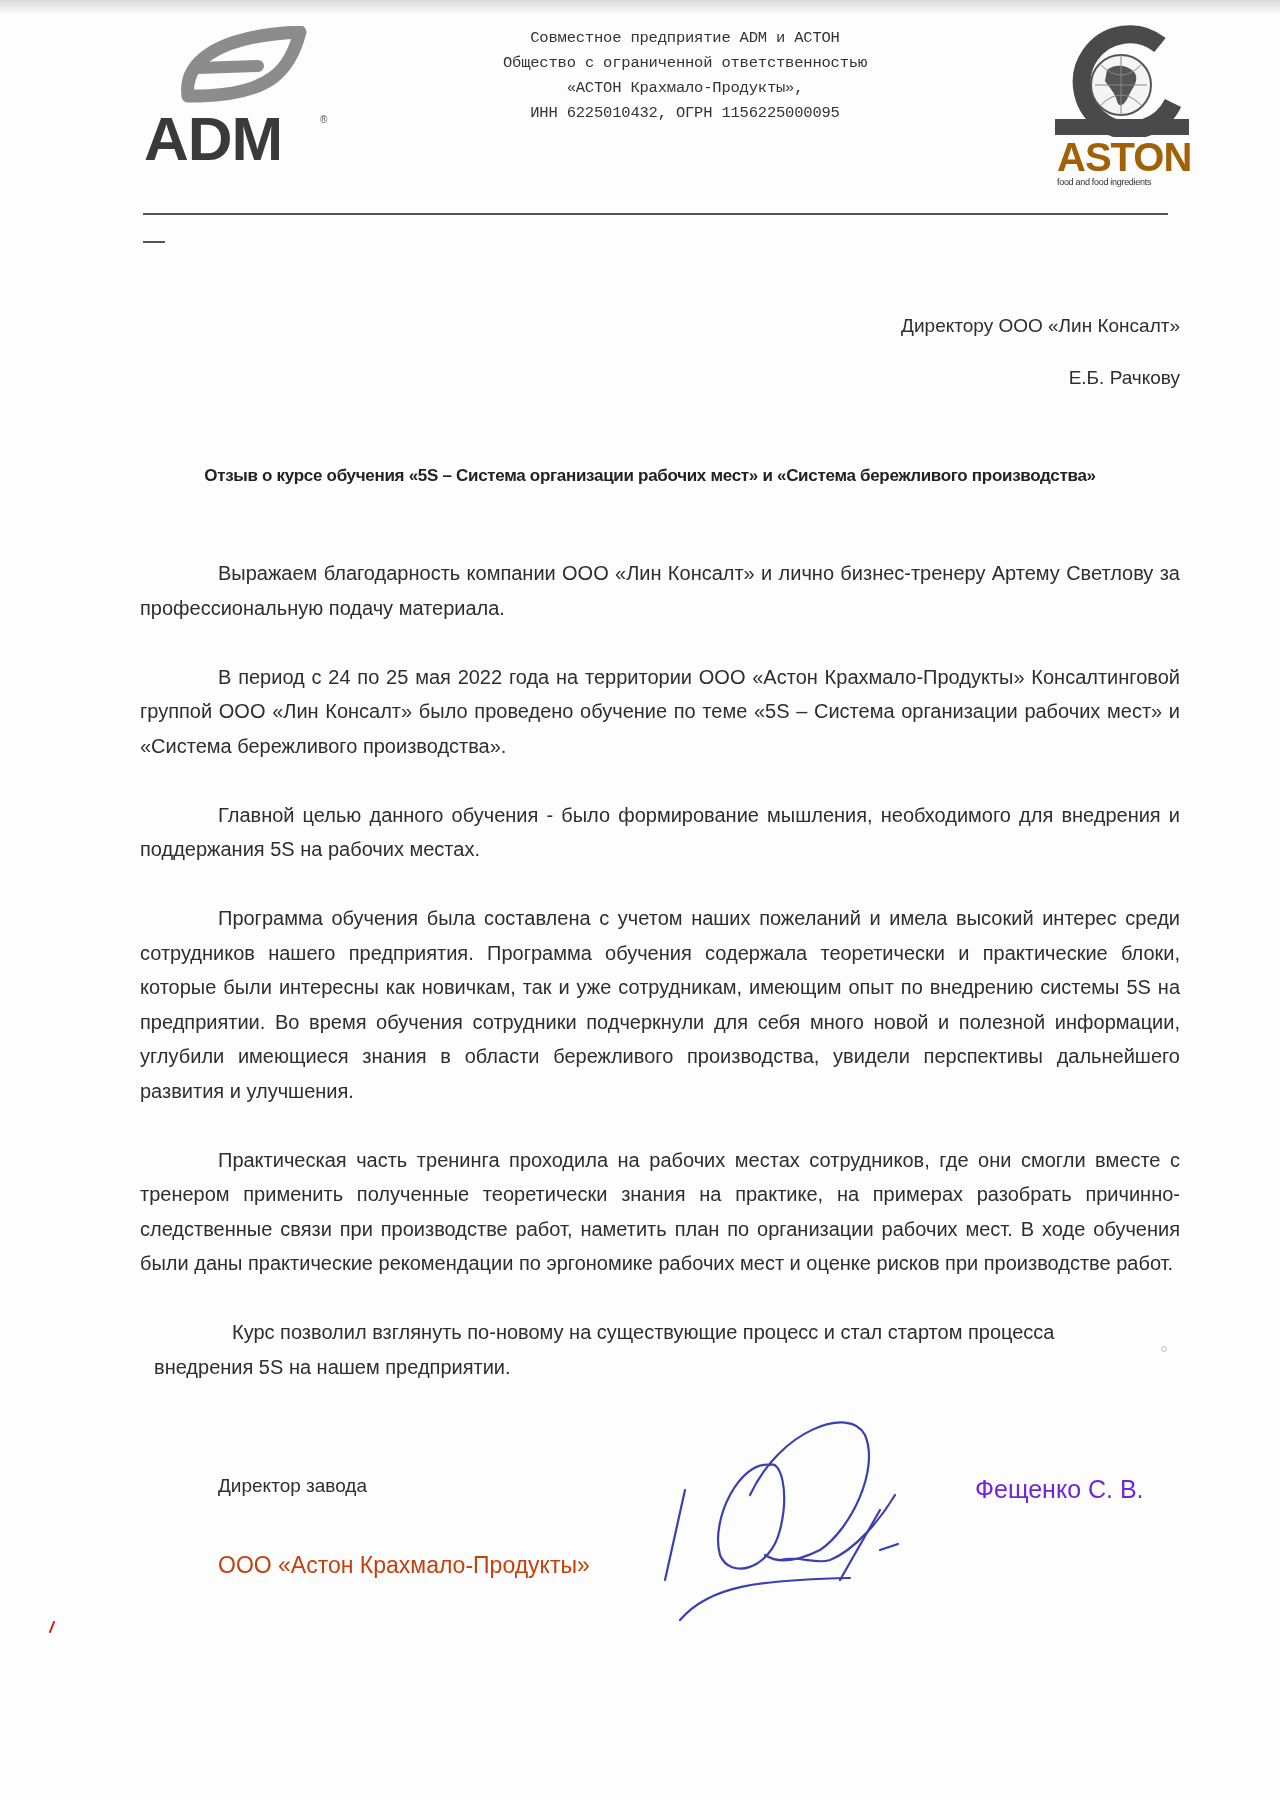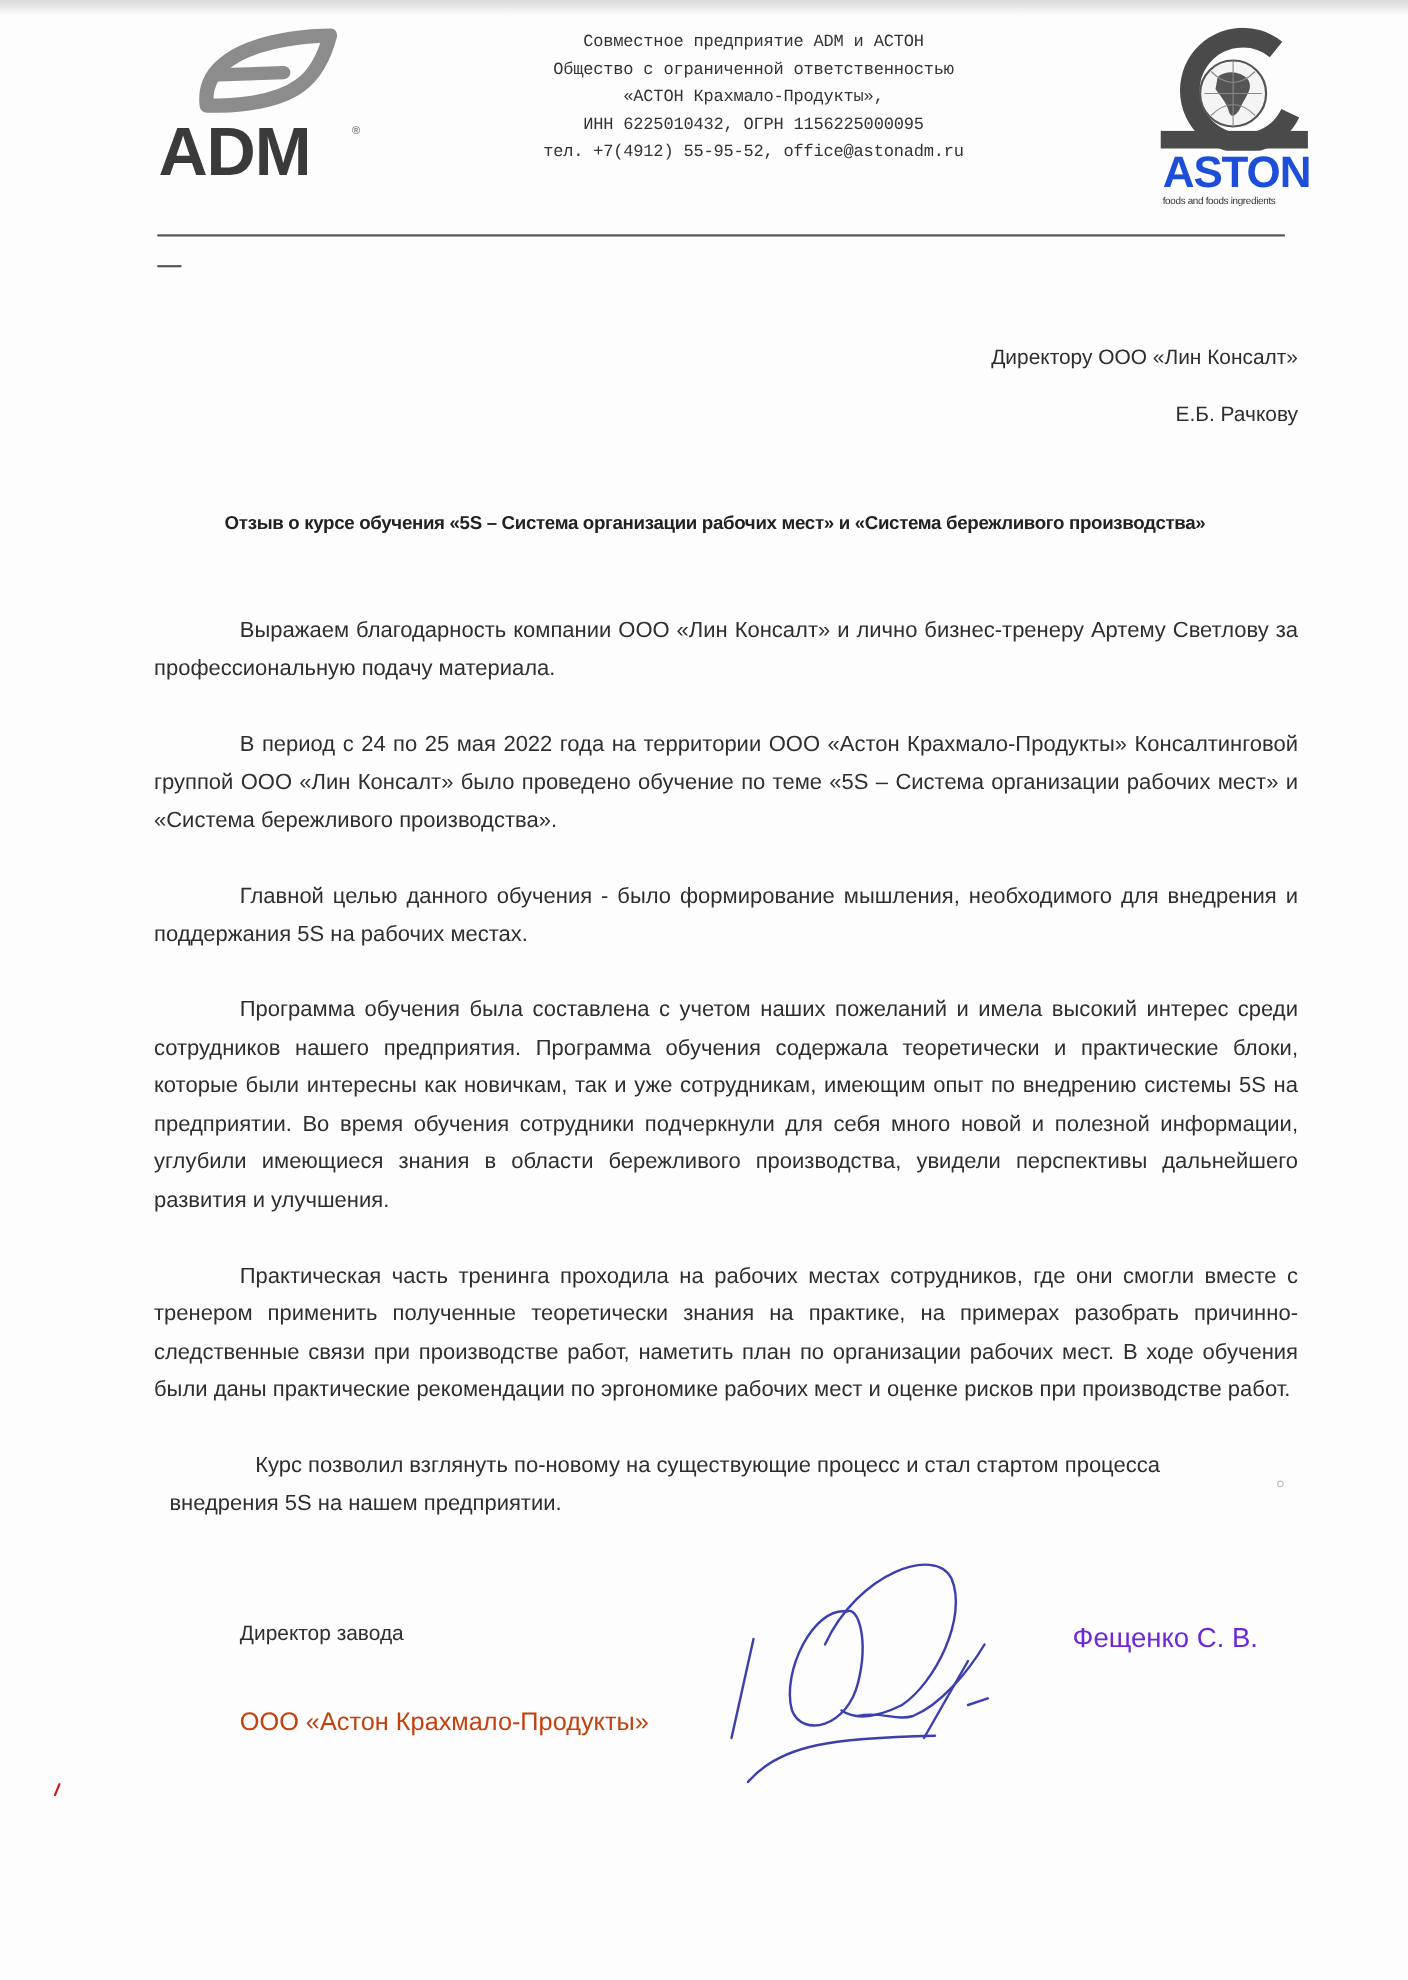"тел. +7(4912) 55-95-52," div { html: <div>тел. +7(4912) 55-95-52, office@astonadm.ru</div> -> none }
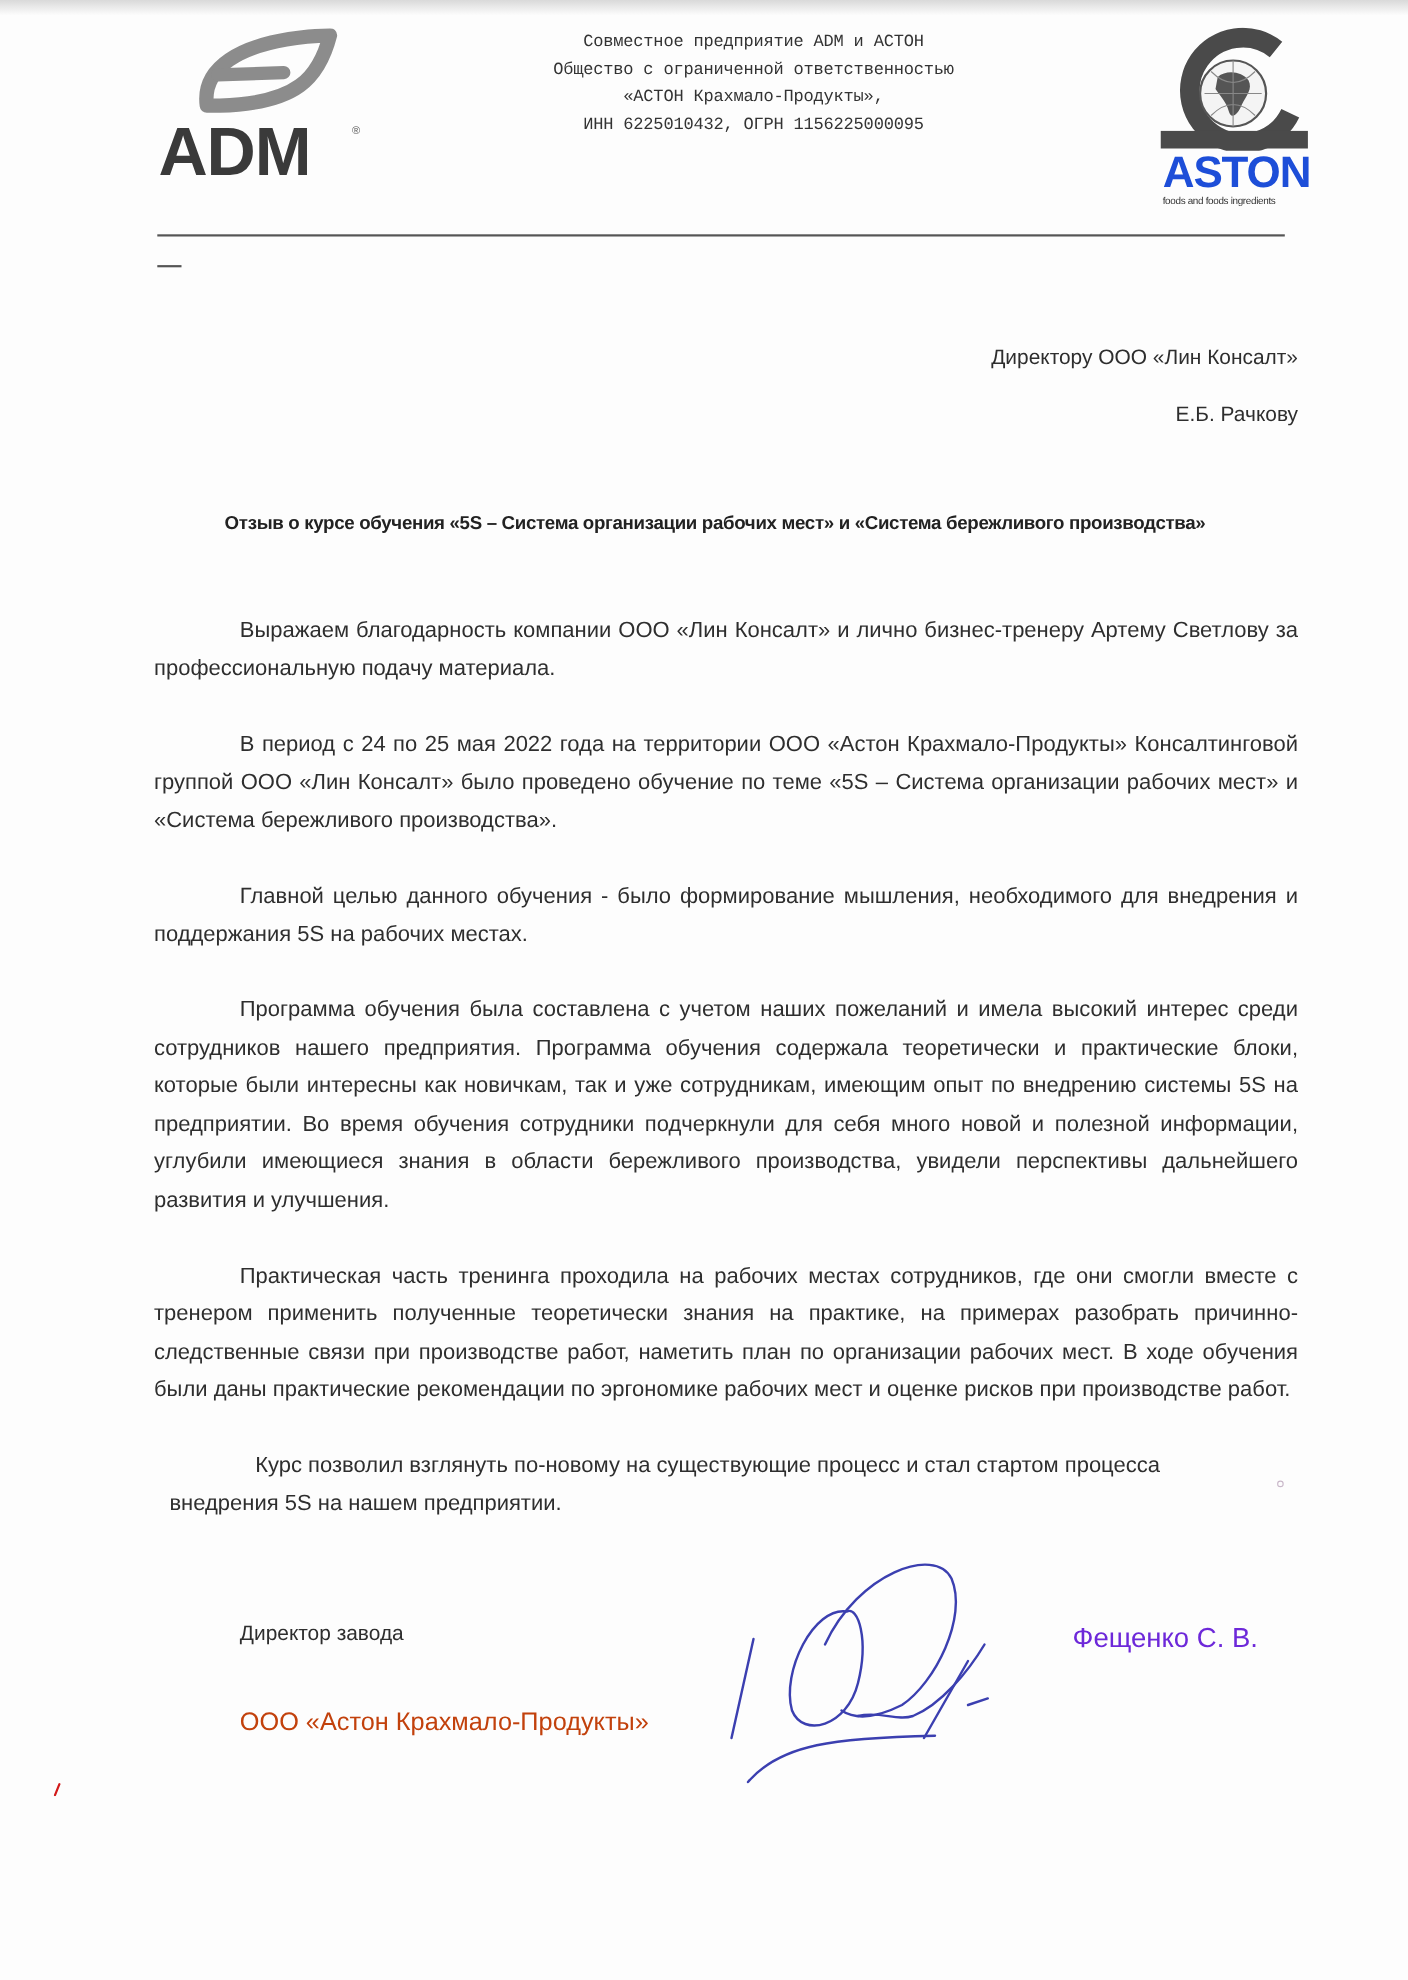"ASTON" #aston-name { color: #1d4ed8 -> #a16207 }
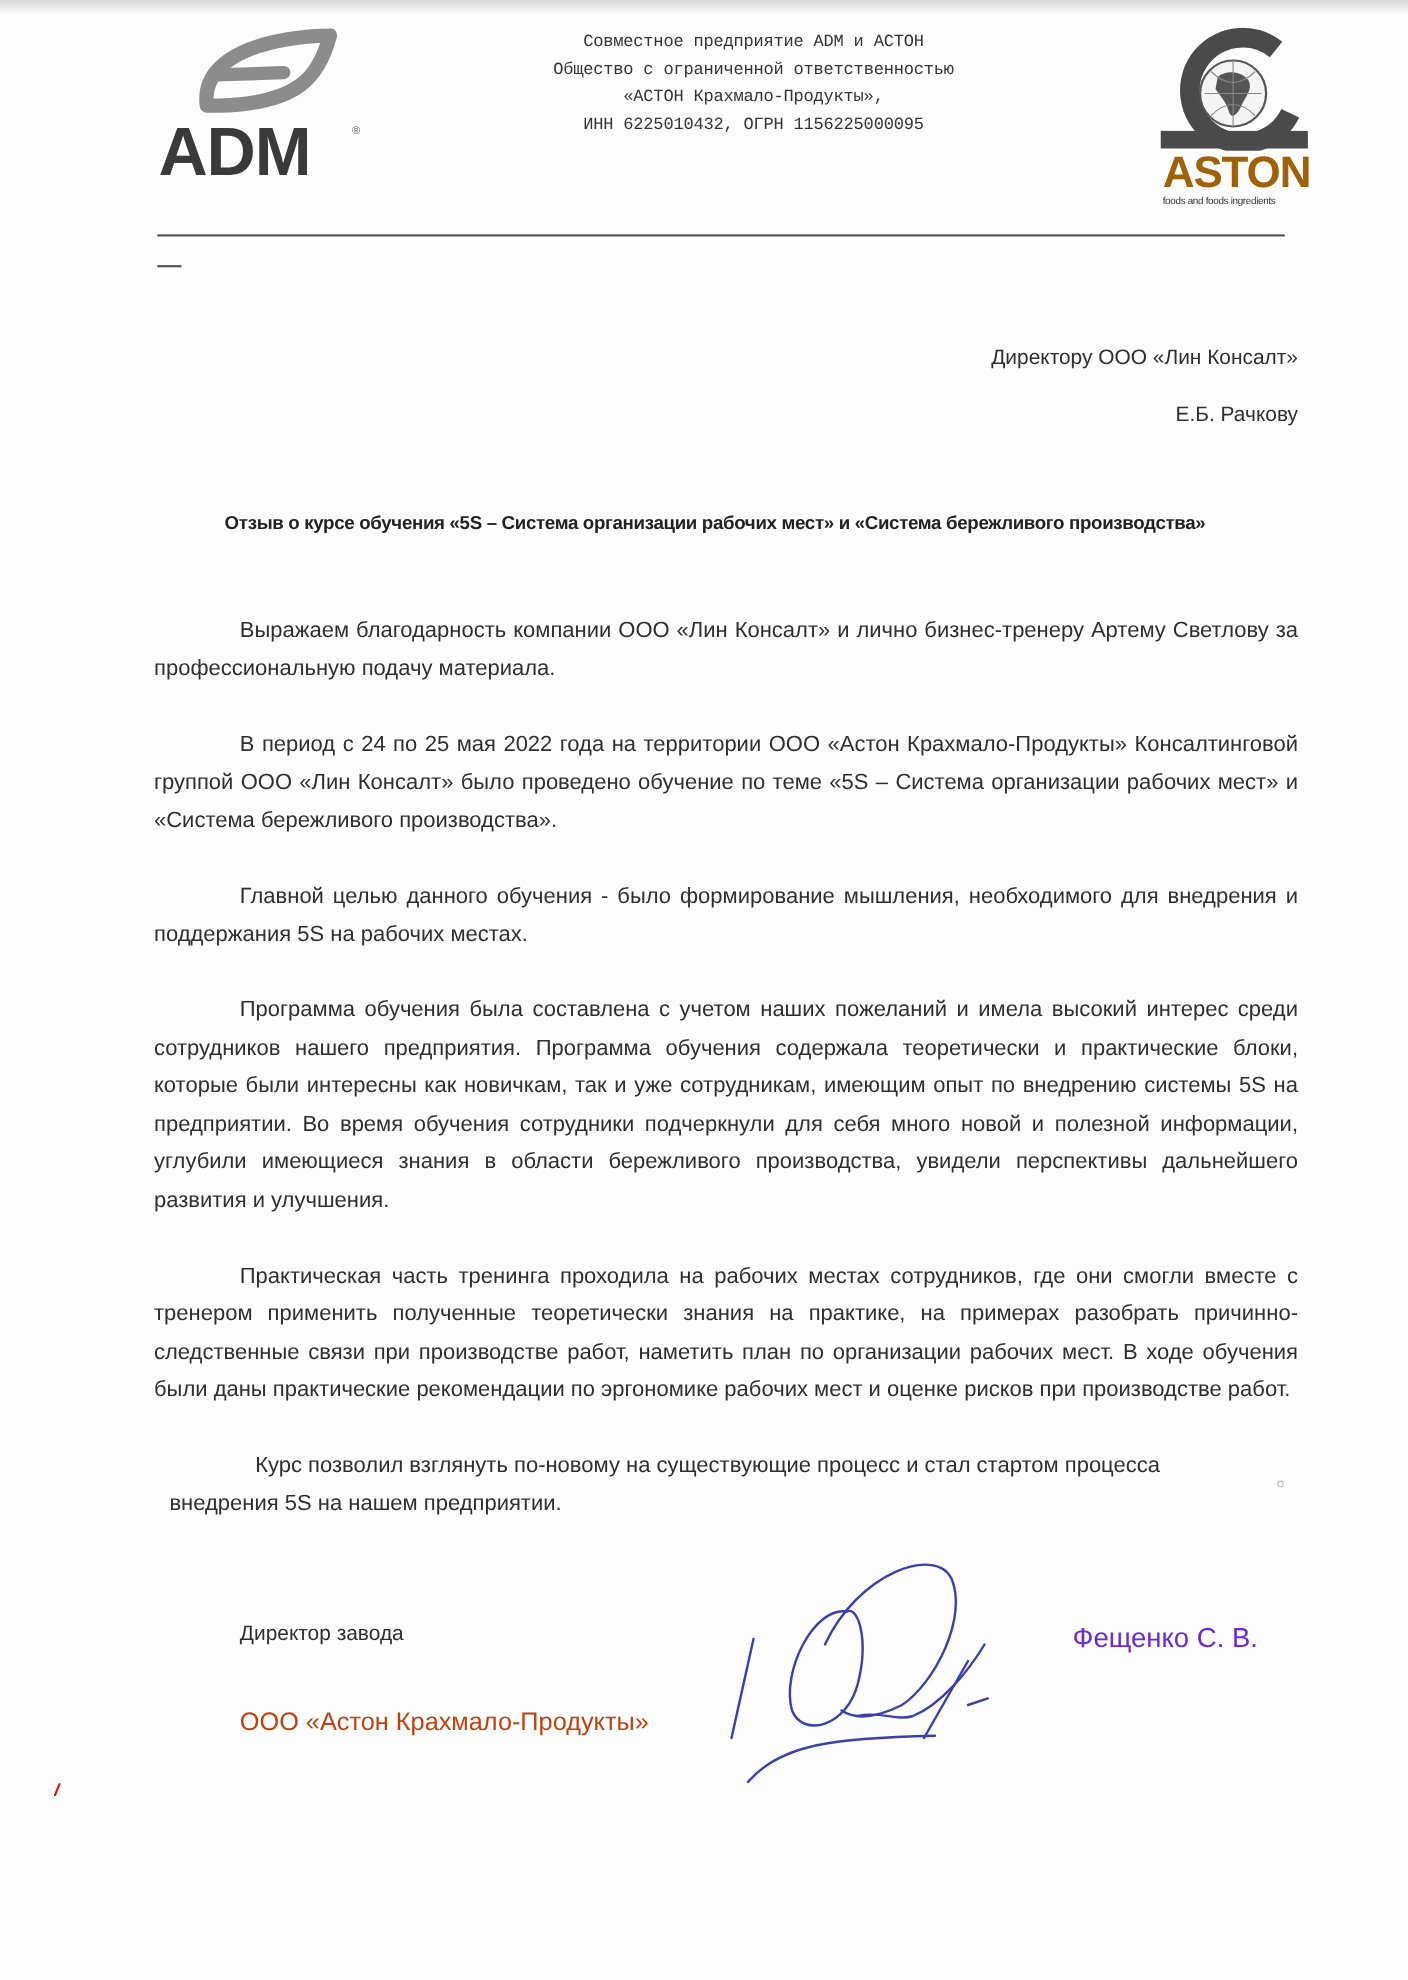"foods and foods ingredients" div { text: foods and foods -> food and food }
